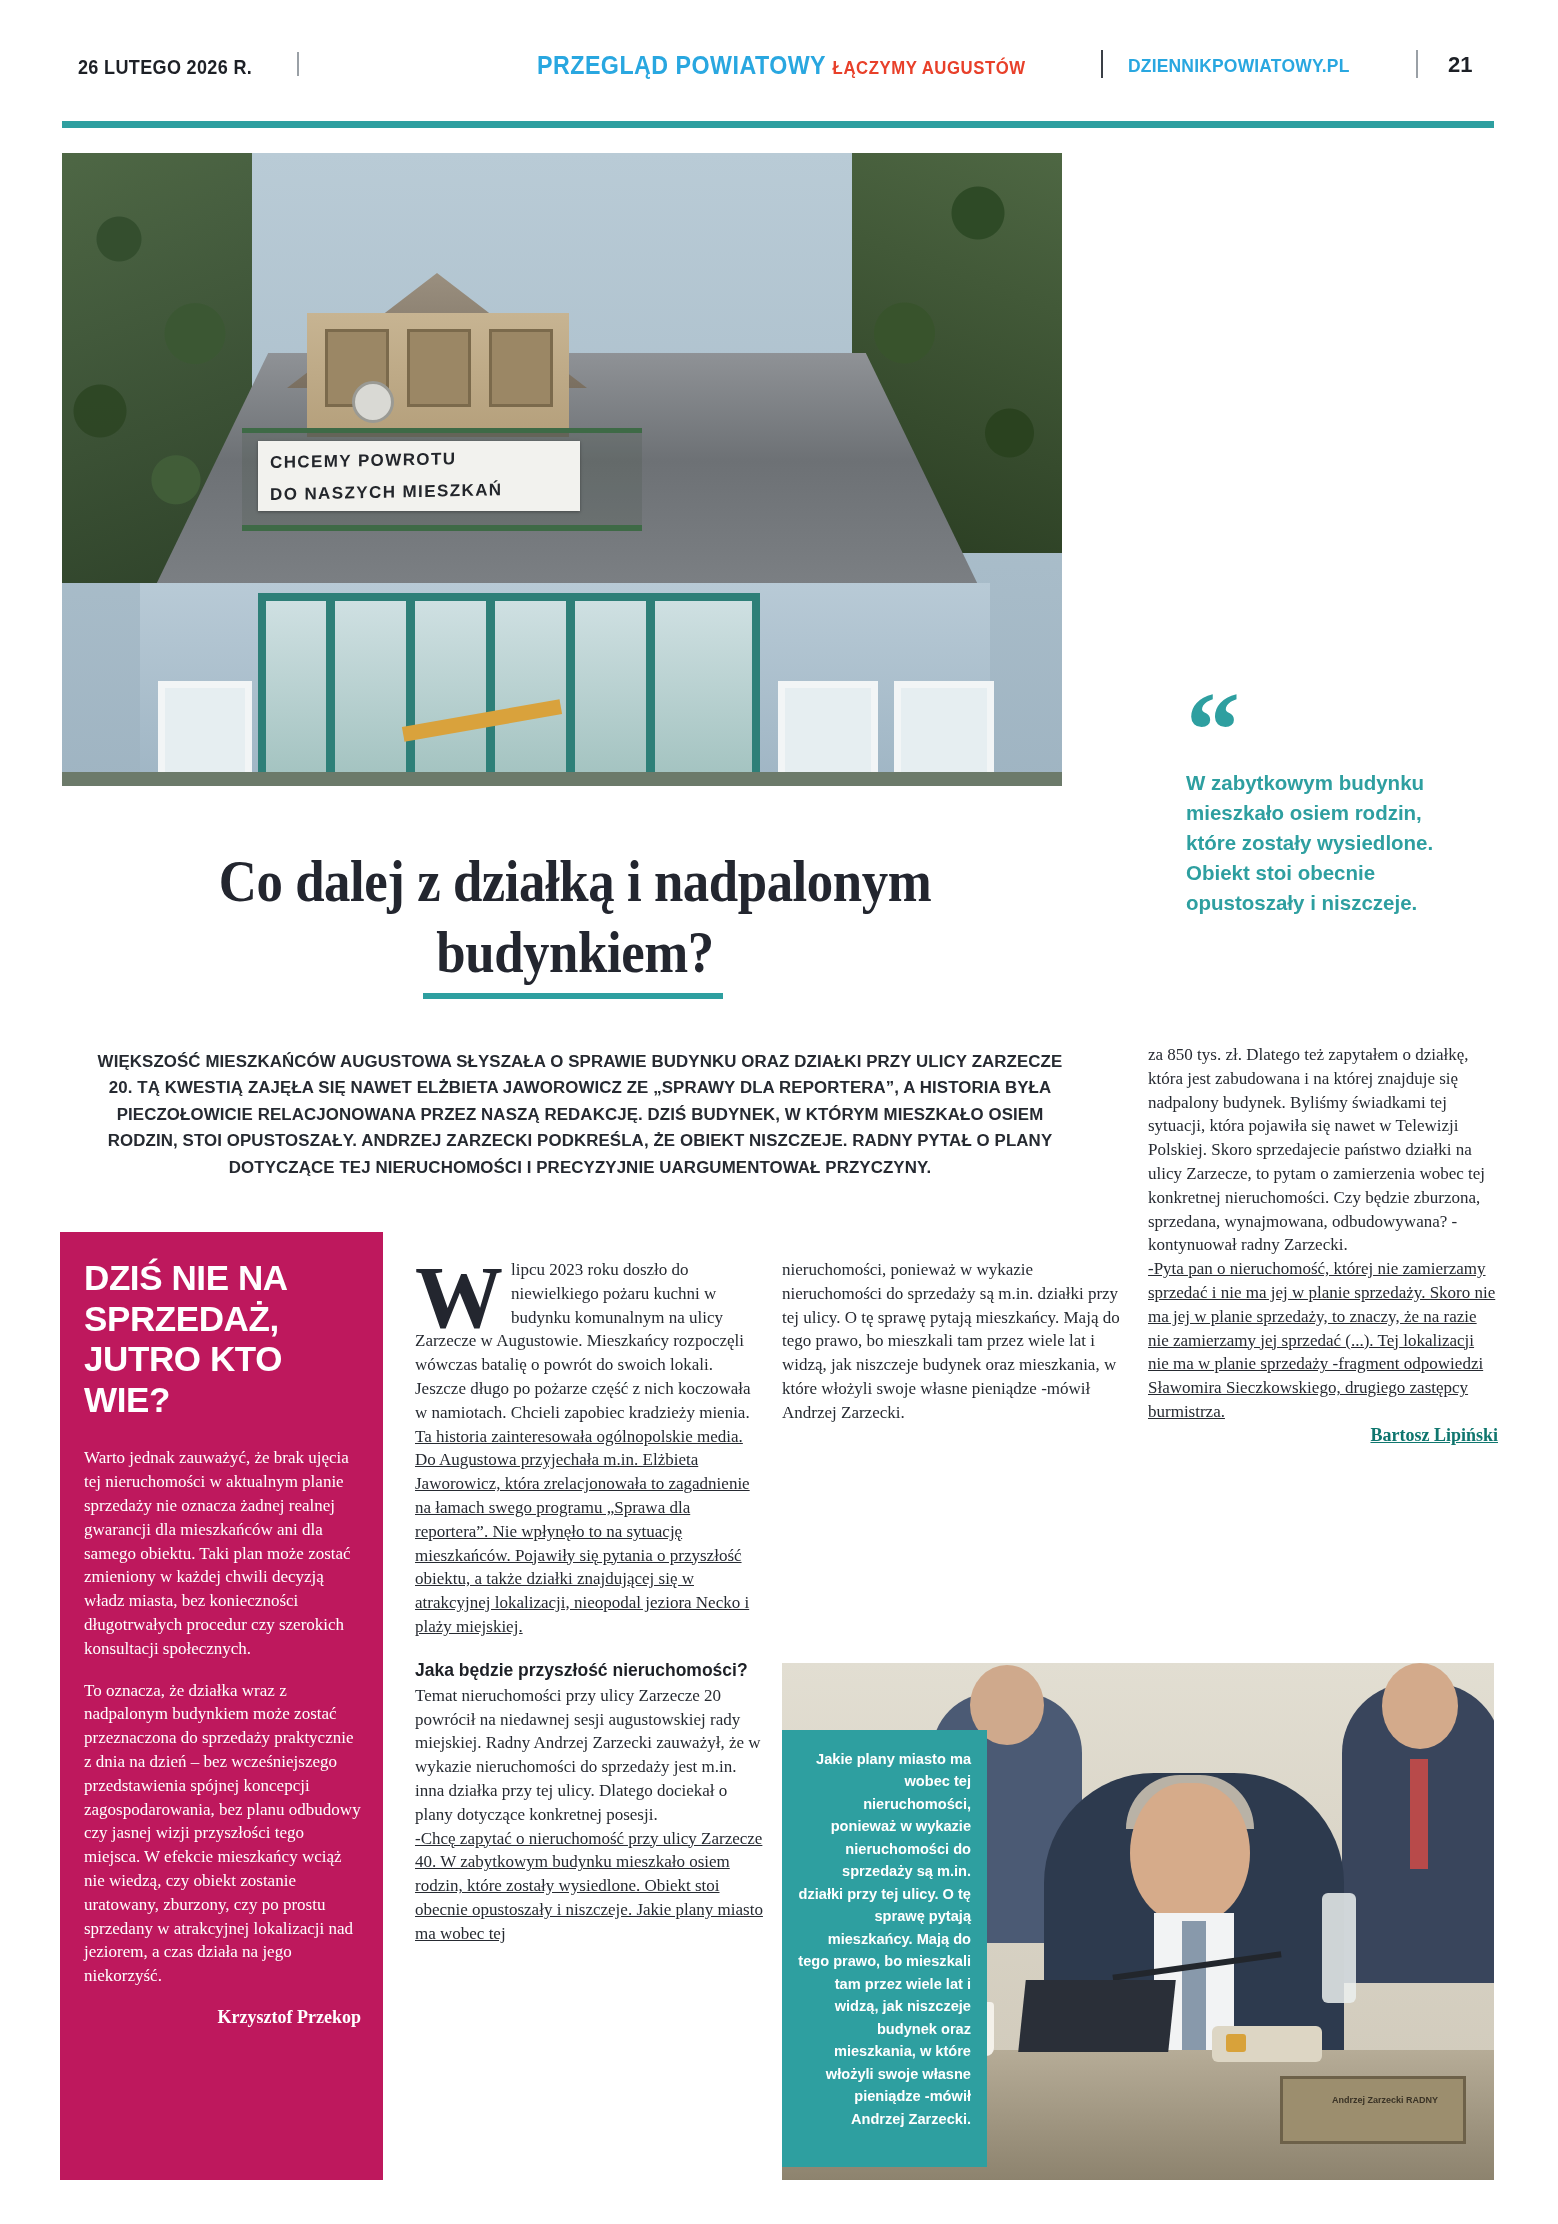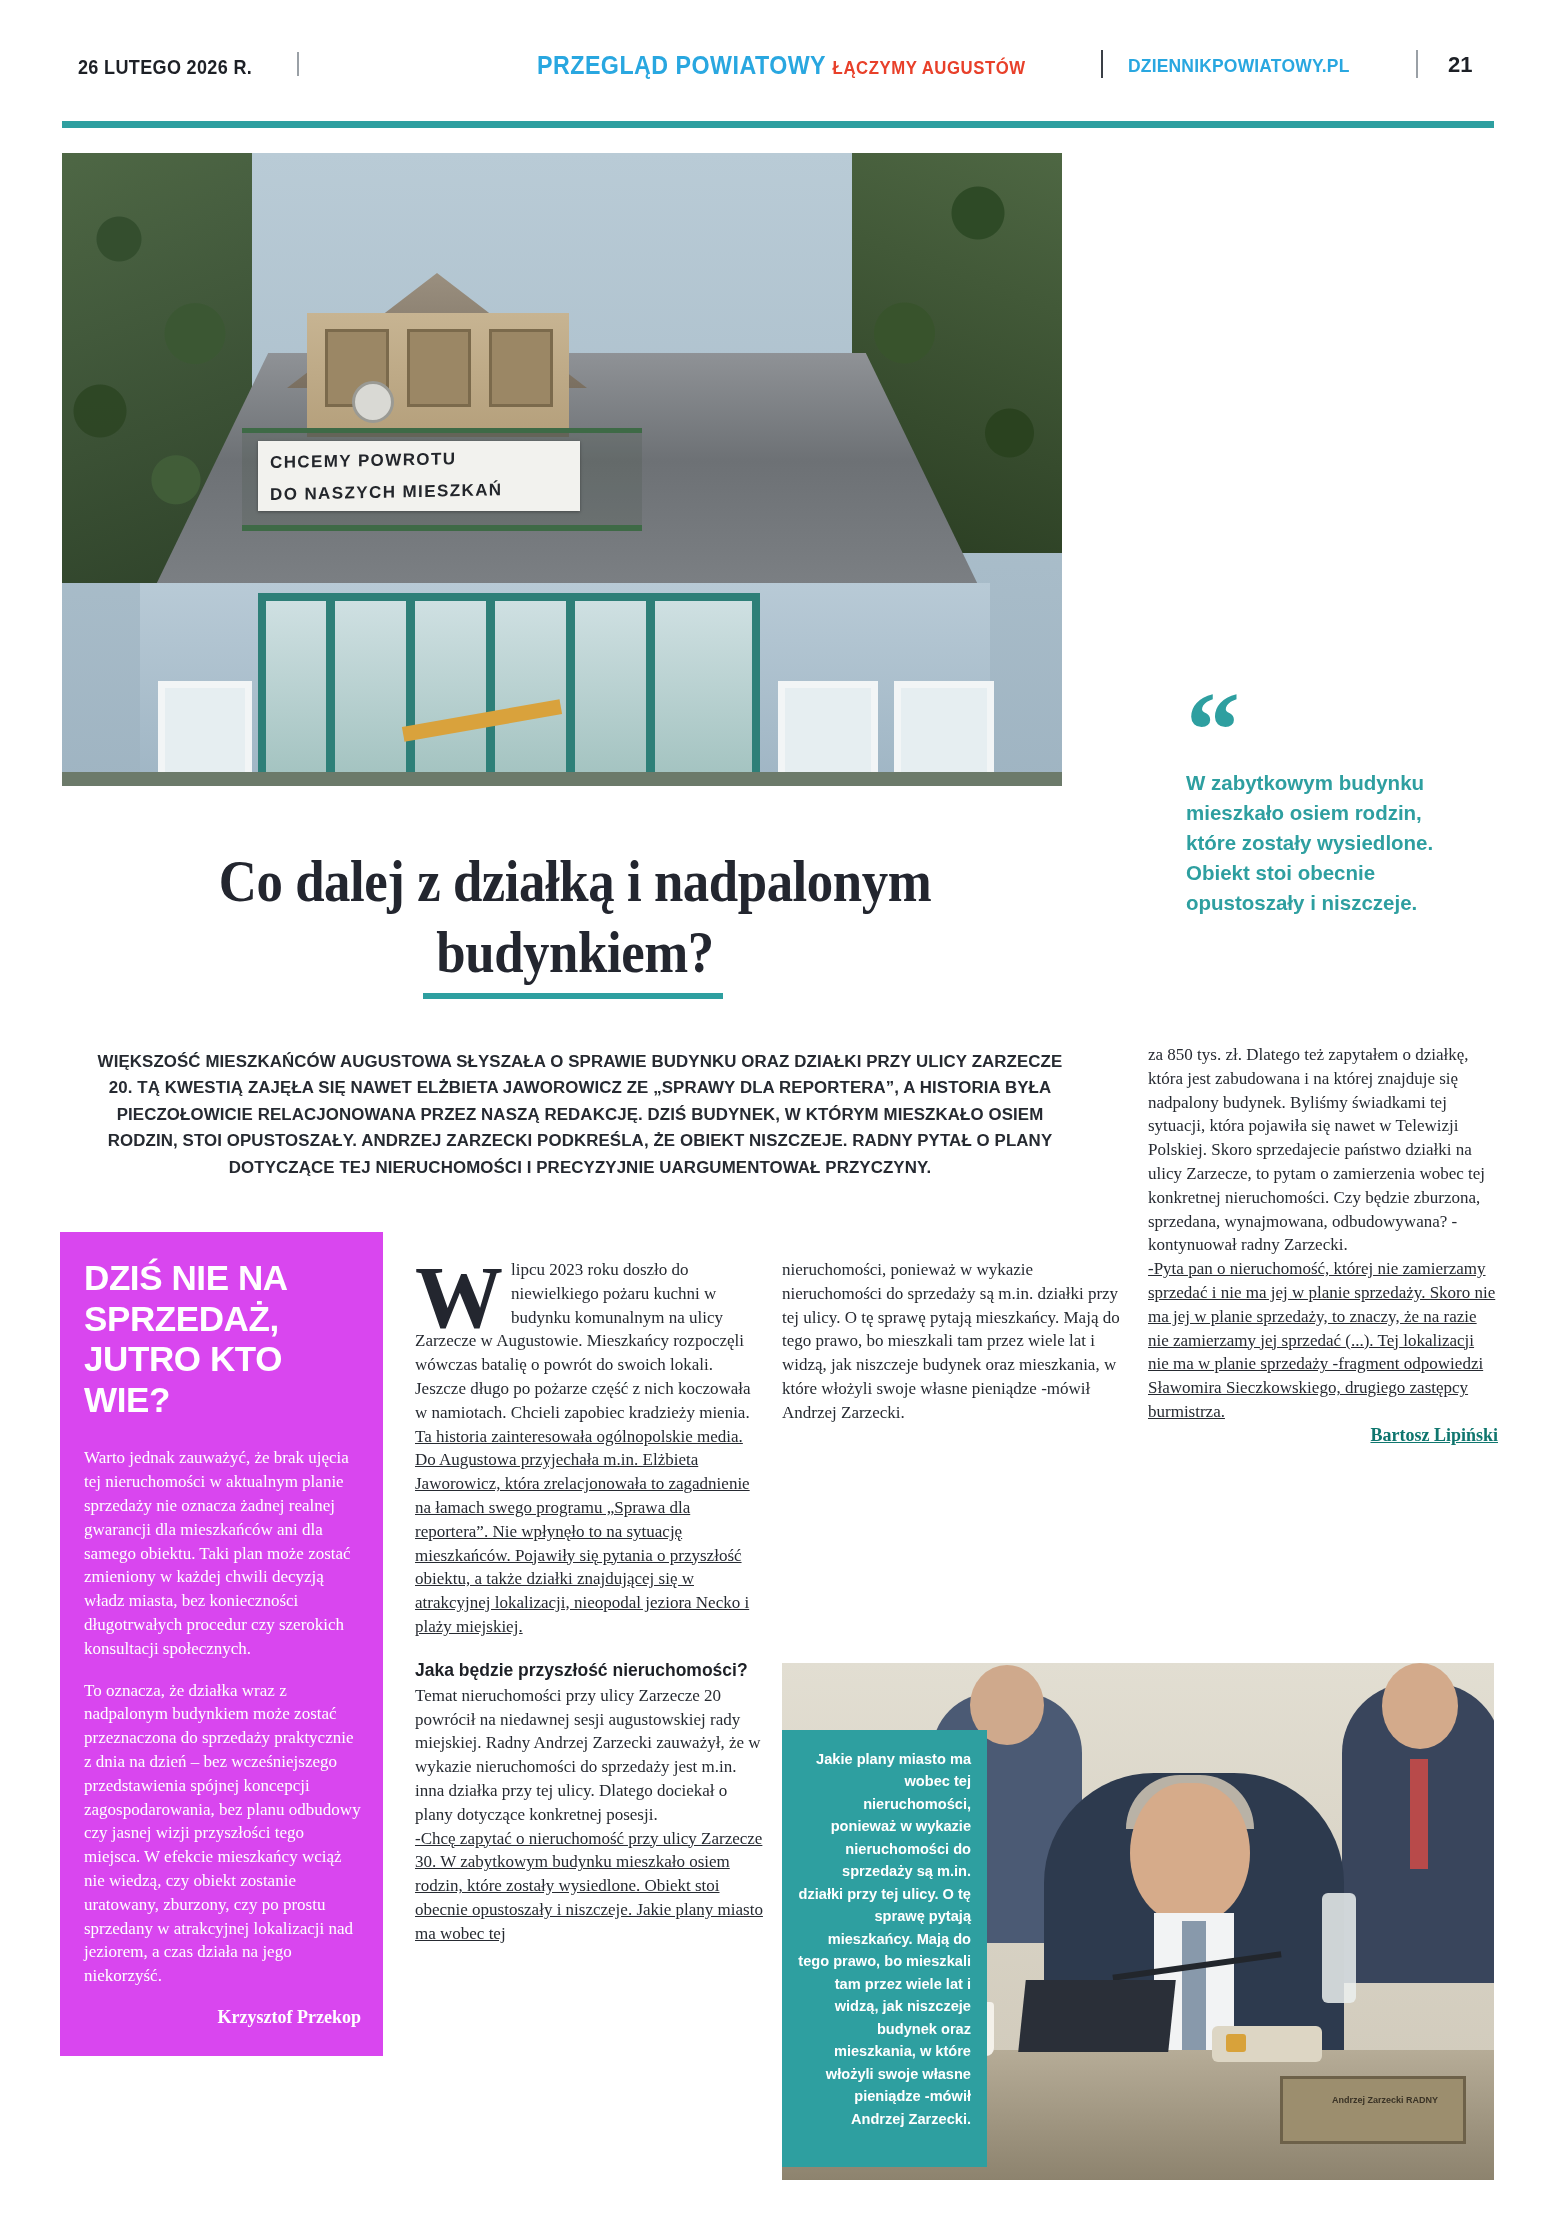"DZIŚ NIE NA SPRZEDAŻ, JUTRO" .greybox { background: #d946ef -> #be185d; height: 824px -> 948px }
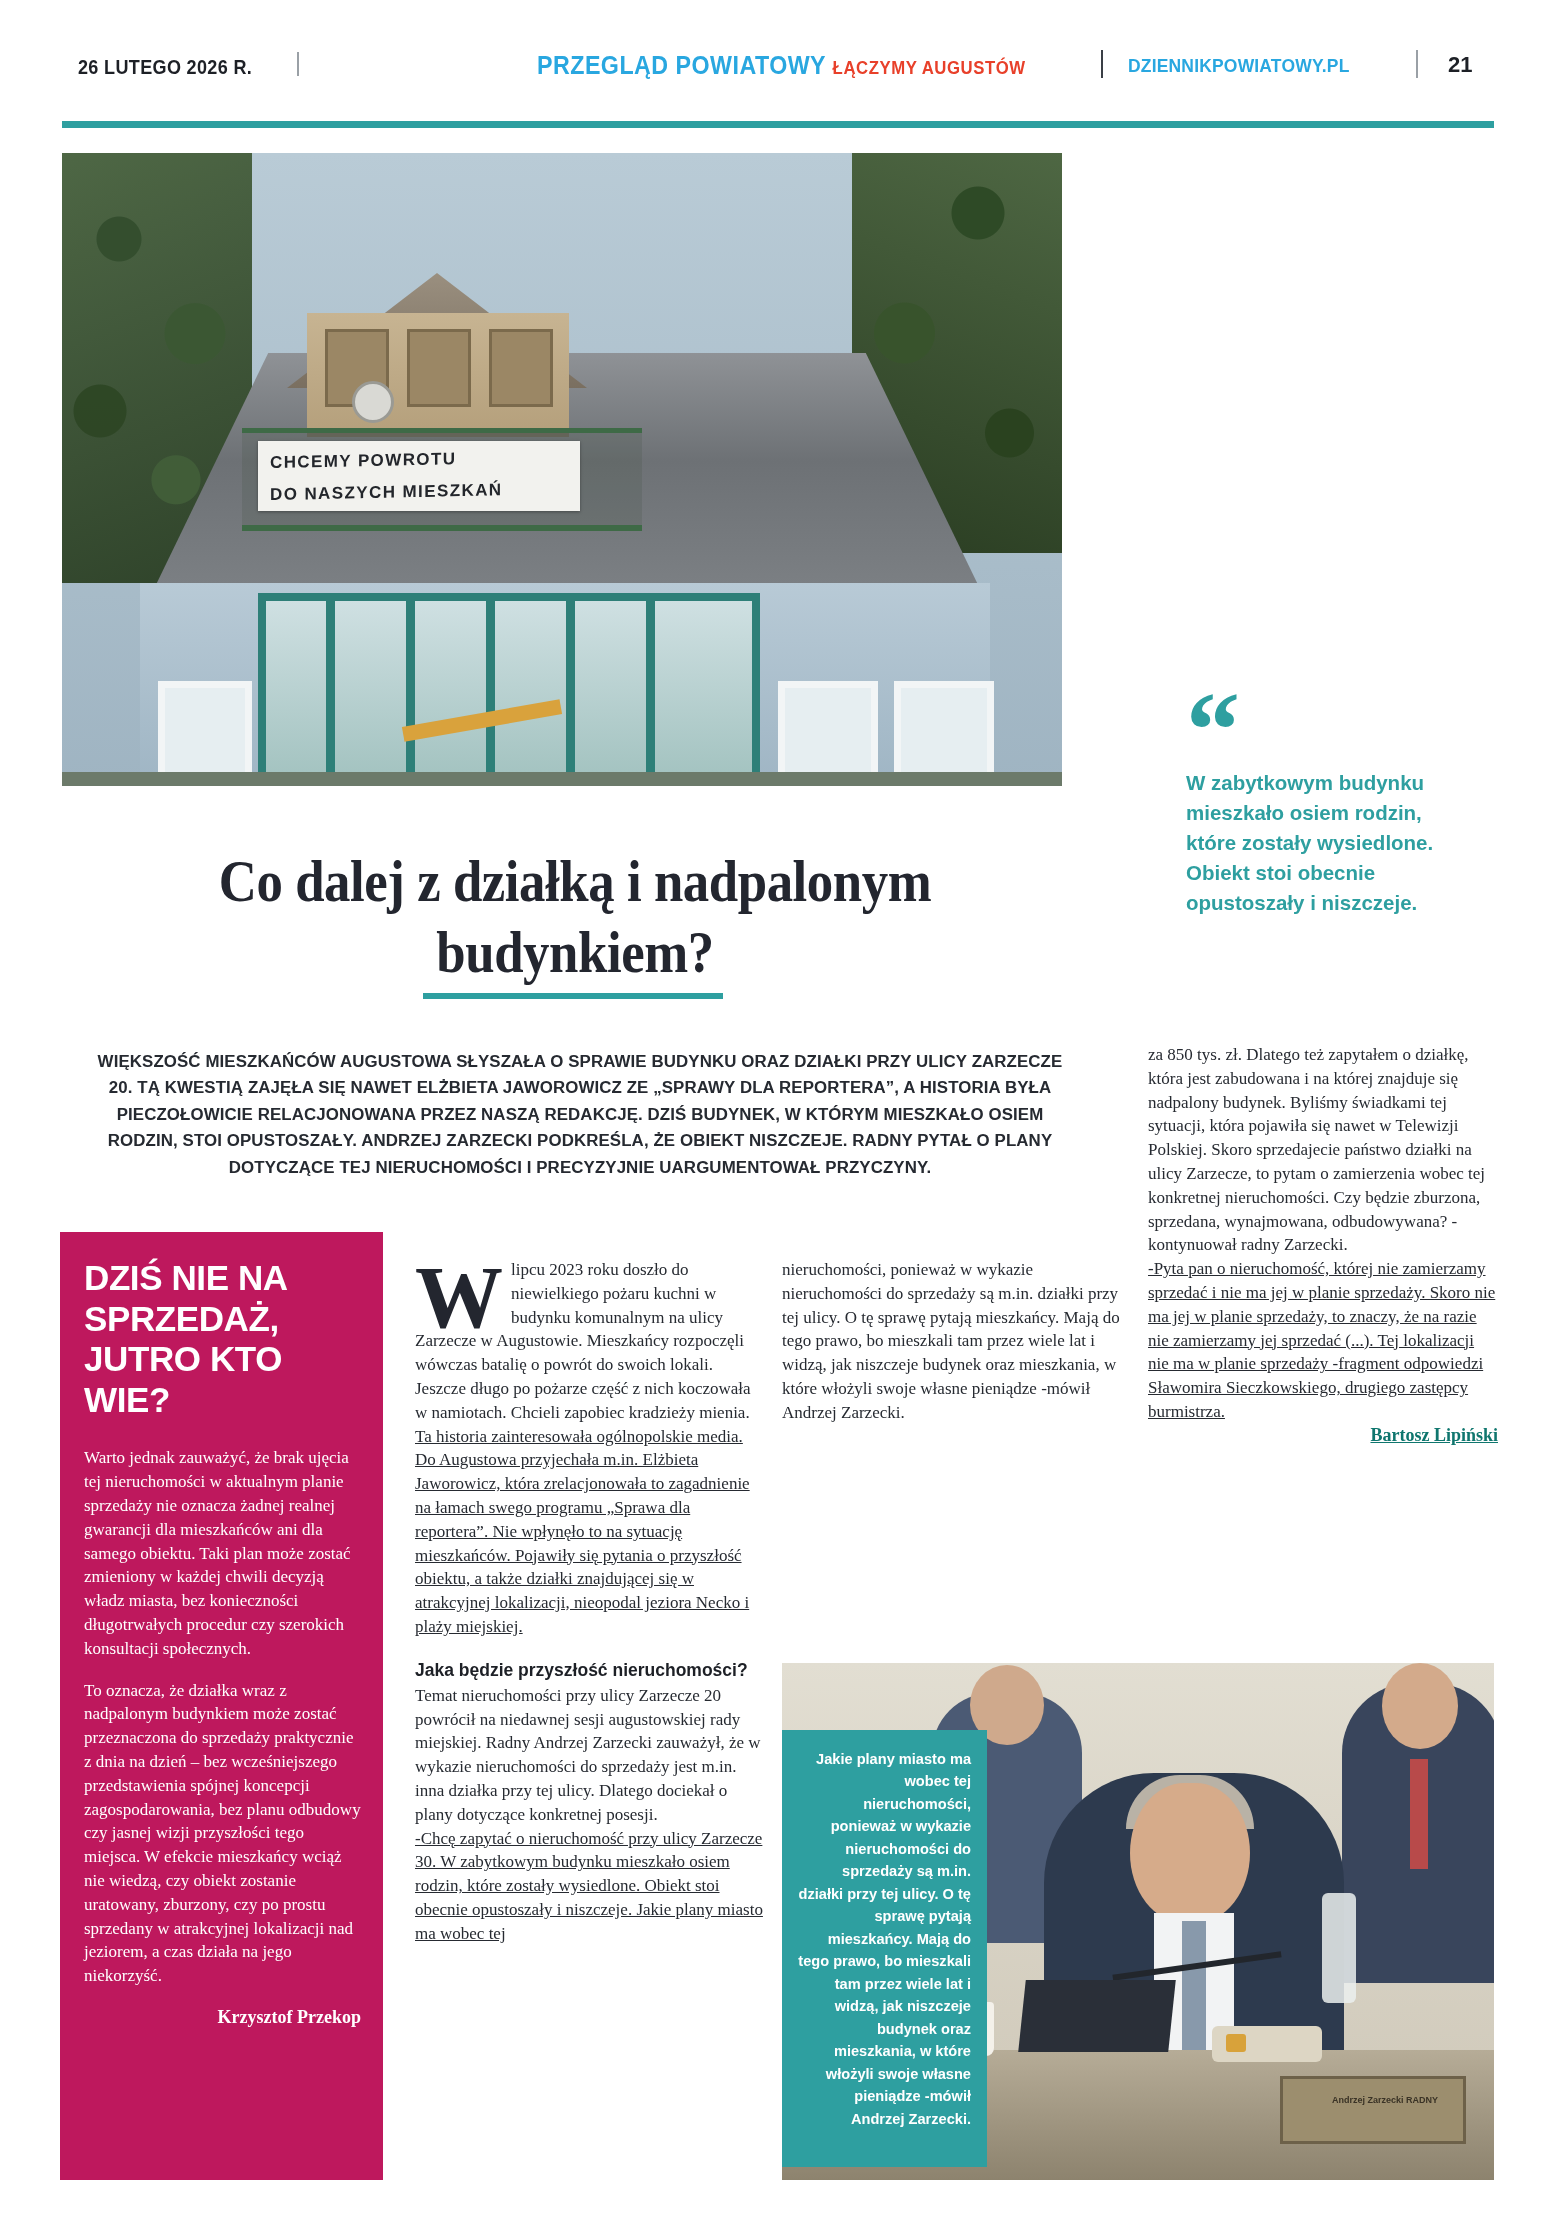"-Chcę zapytać o nieruchomość przy" p { text: 30 -> 40 }
